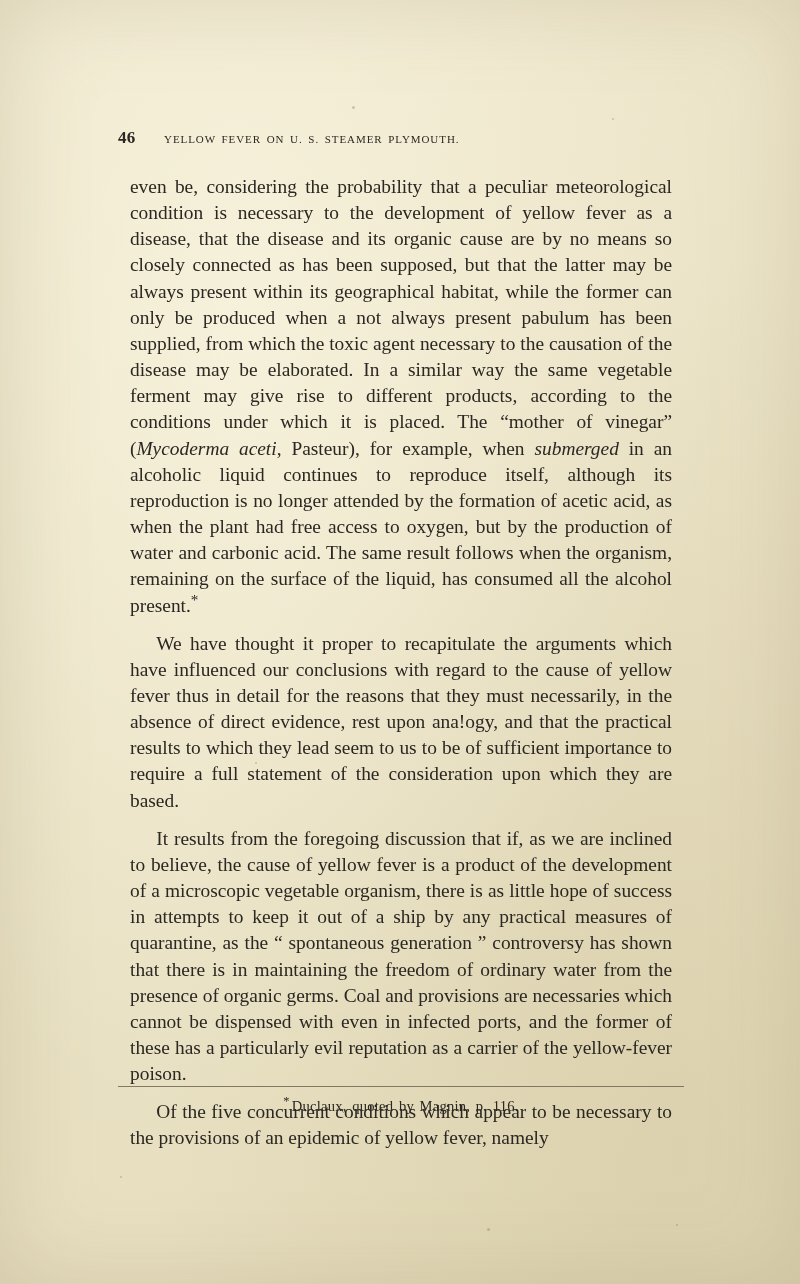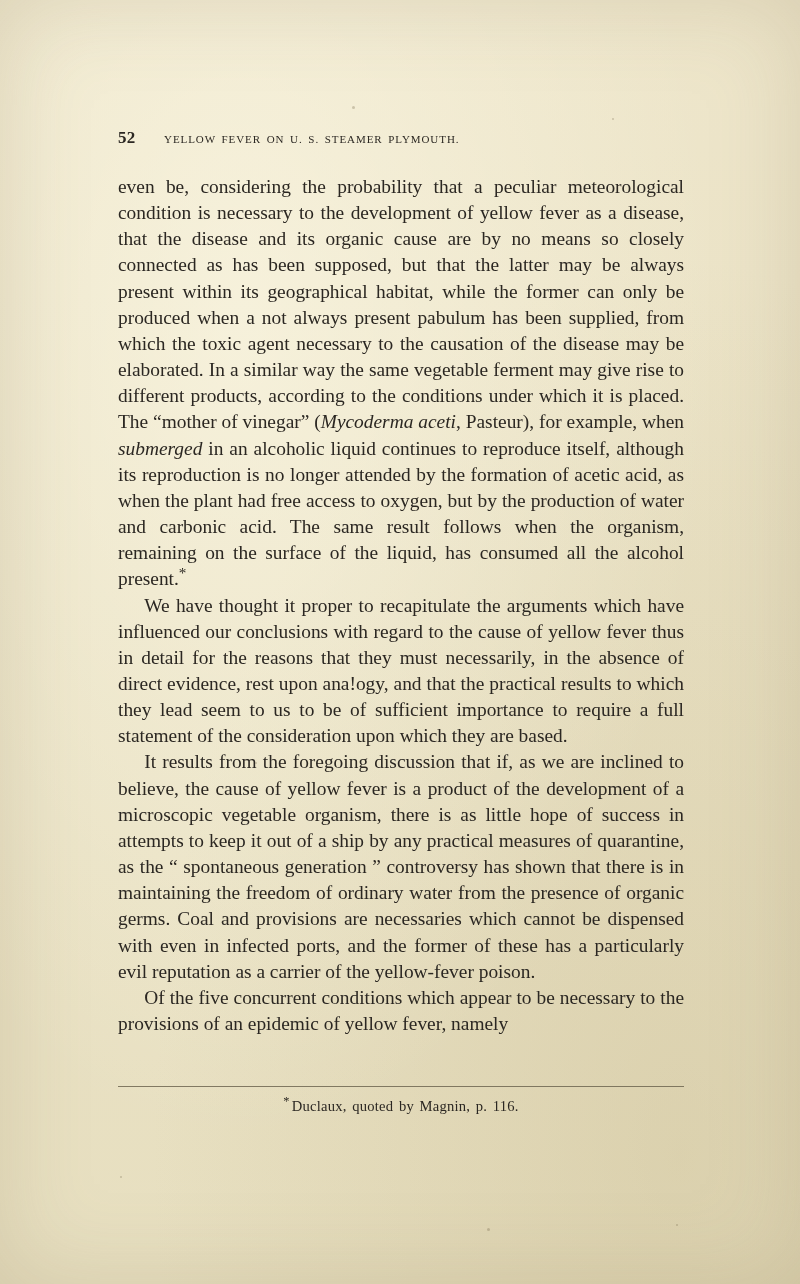"52" span.folio { text: 52 -> 46 }
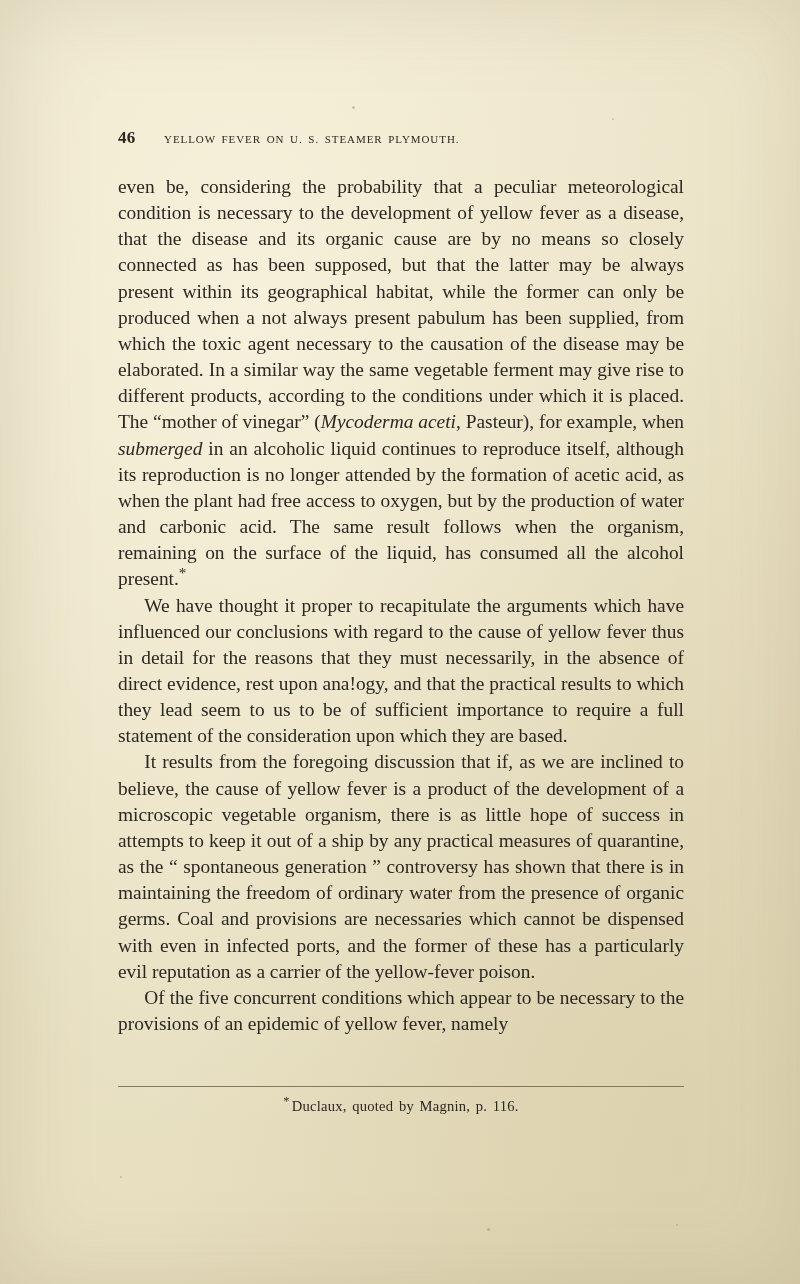"even be, considering the probability" .body-text p { margin: 0 -> 12px }
